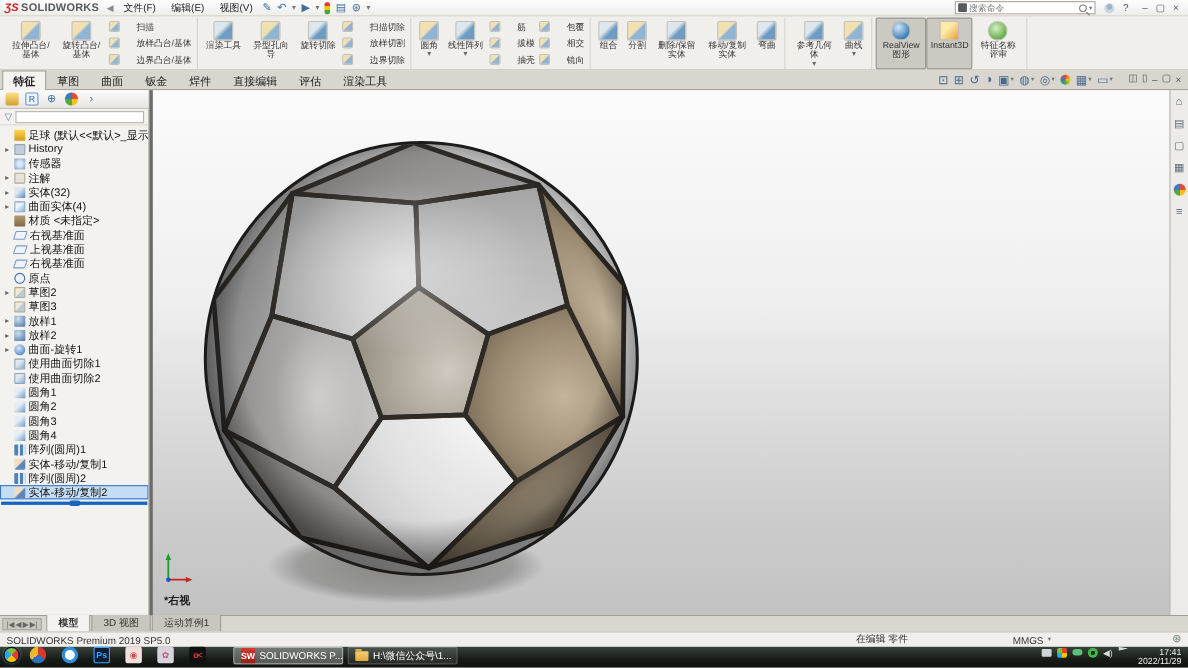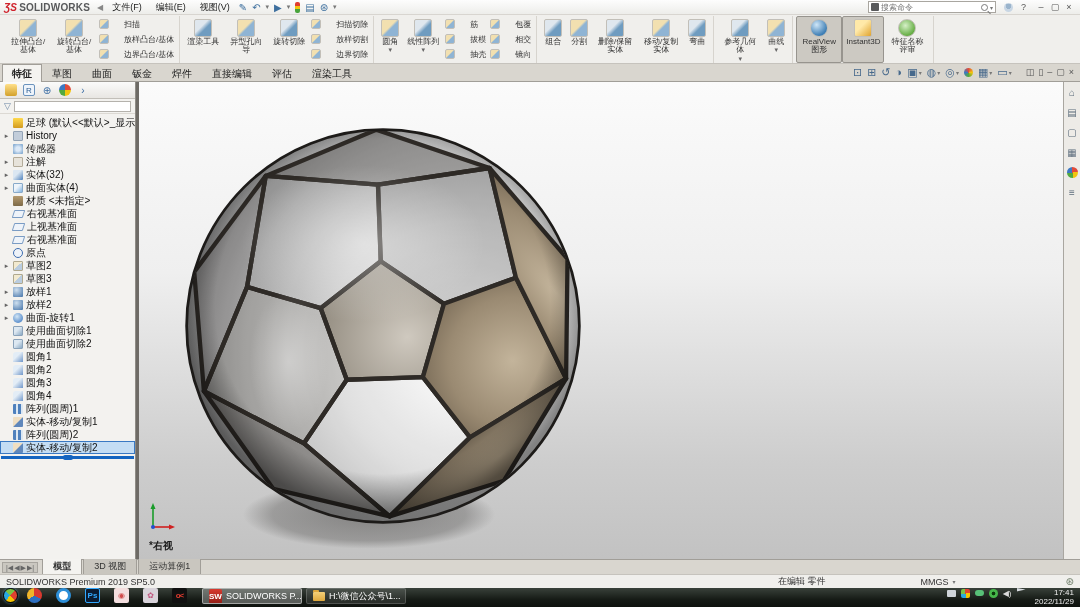"SW" span { margin-left: 6px -> 16px }
